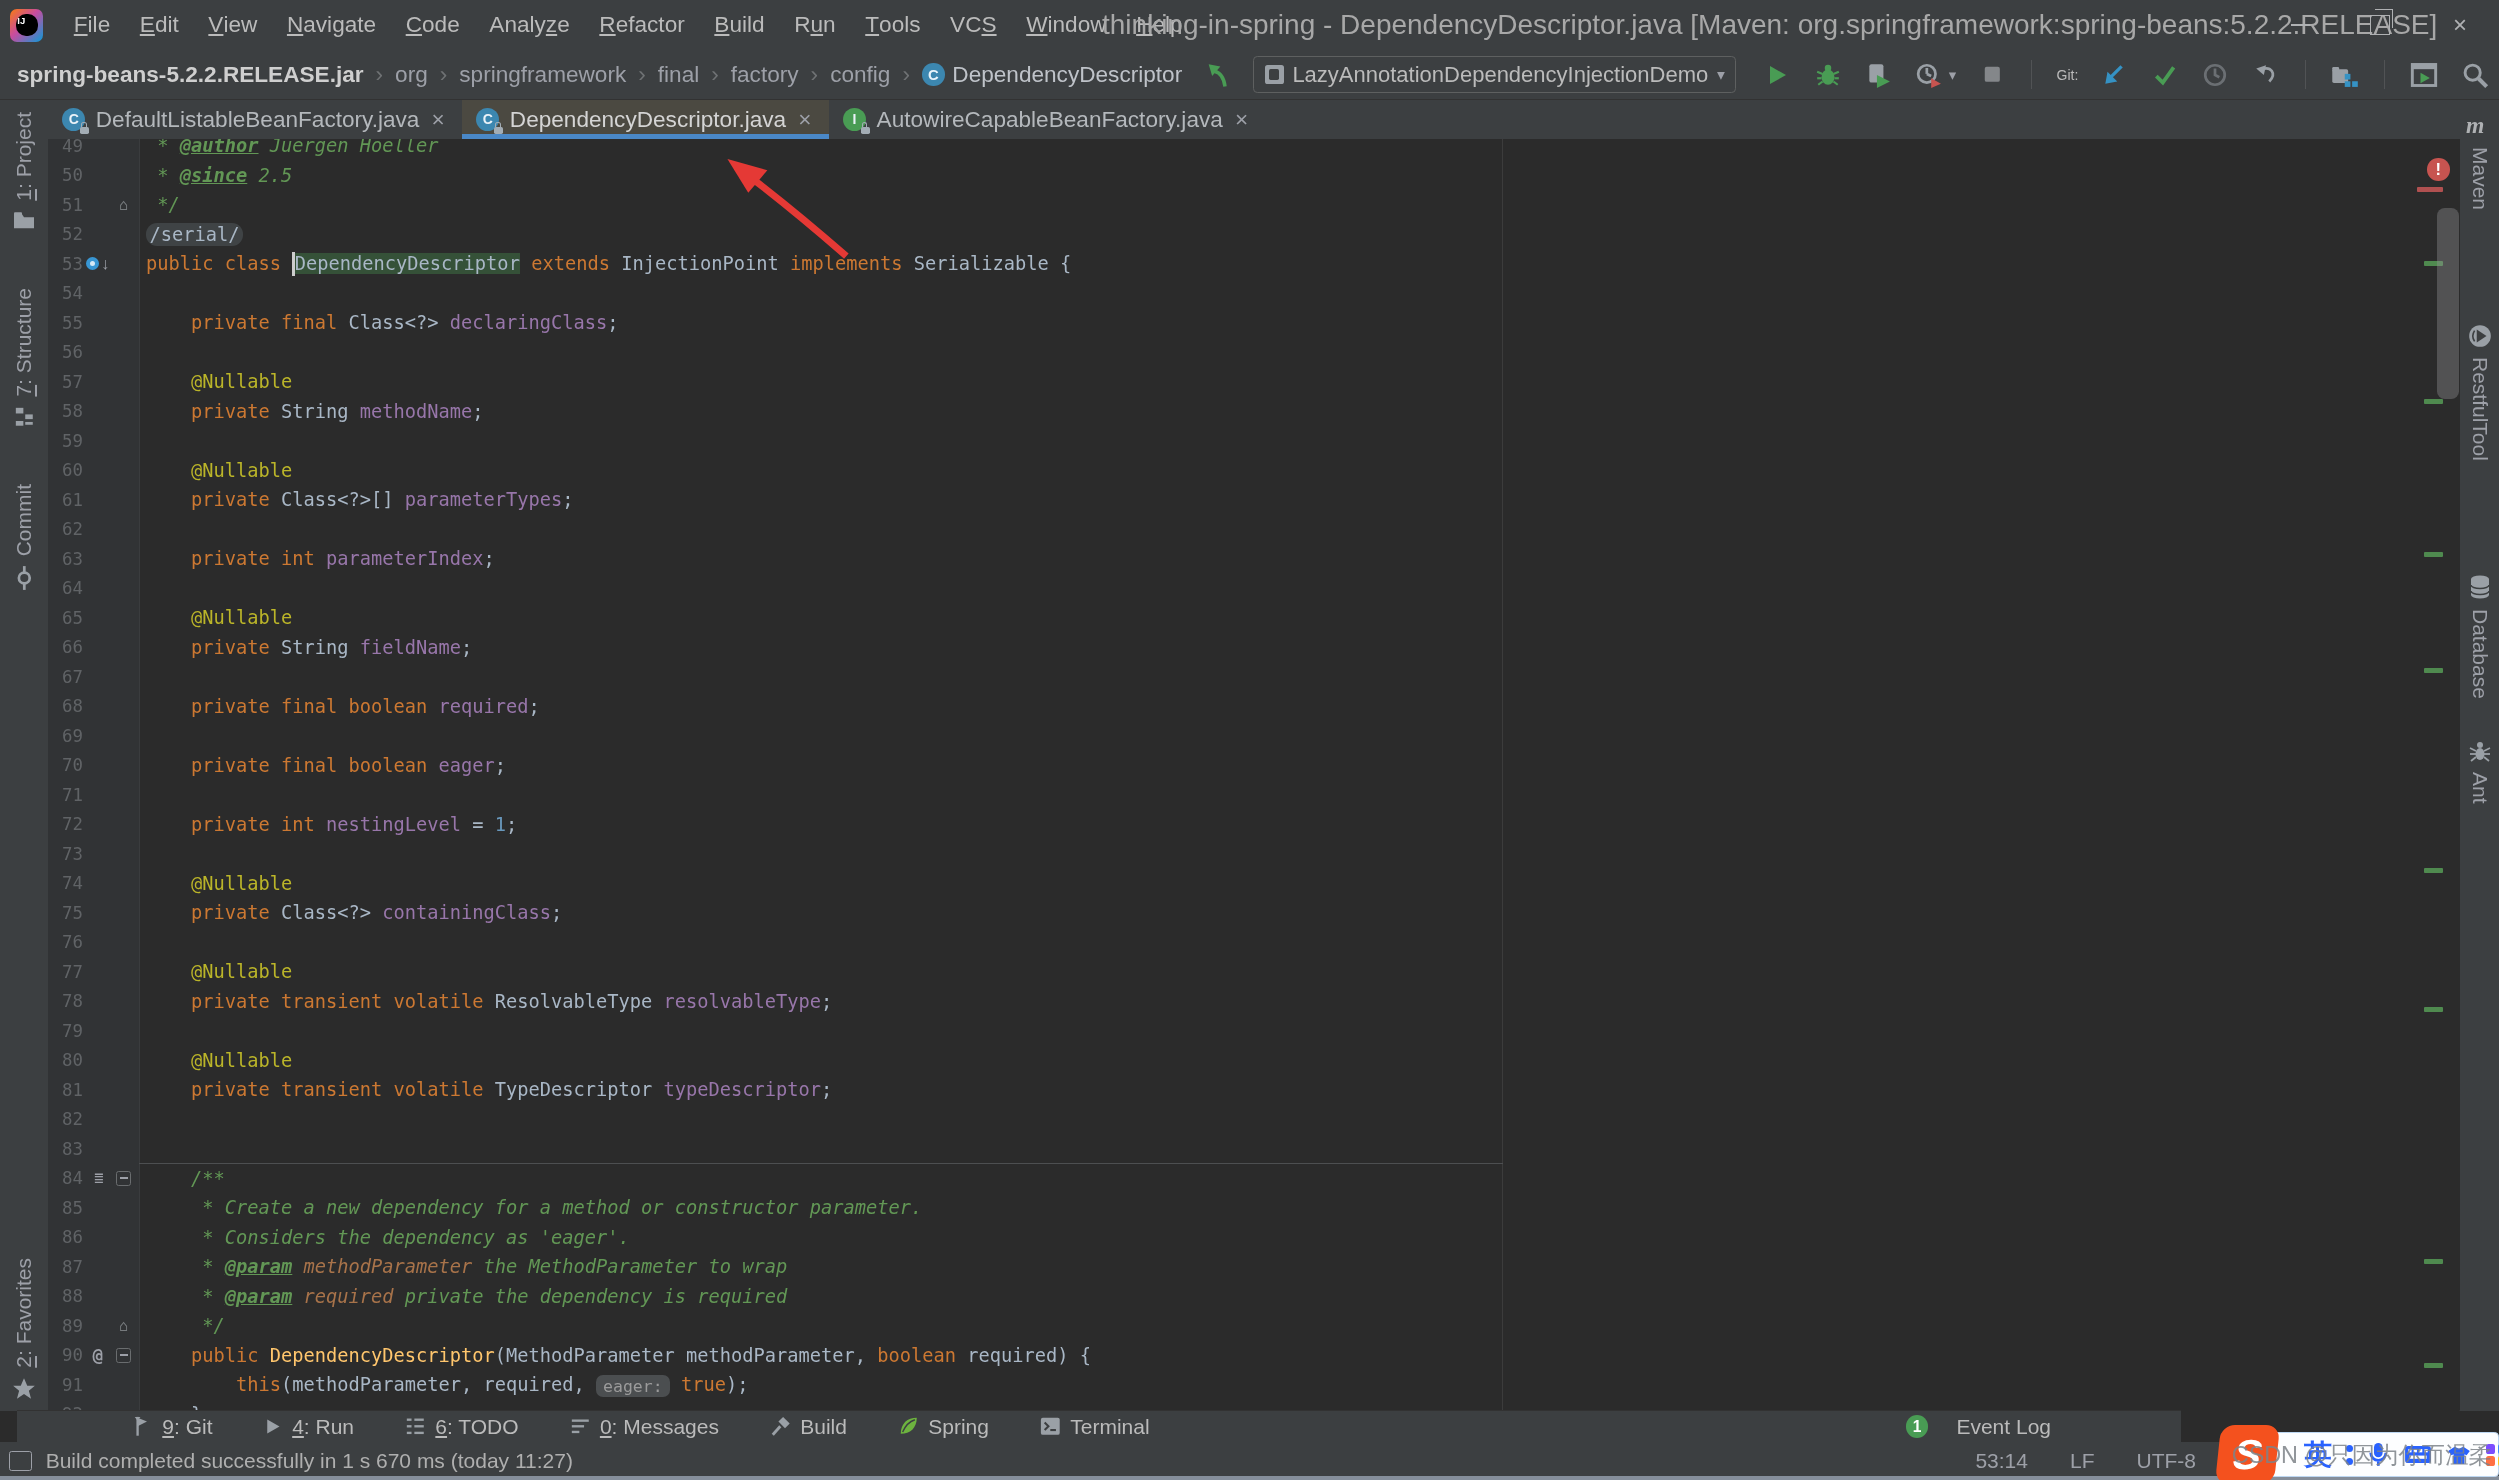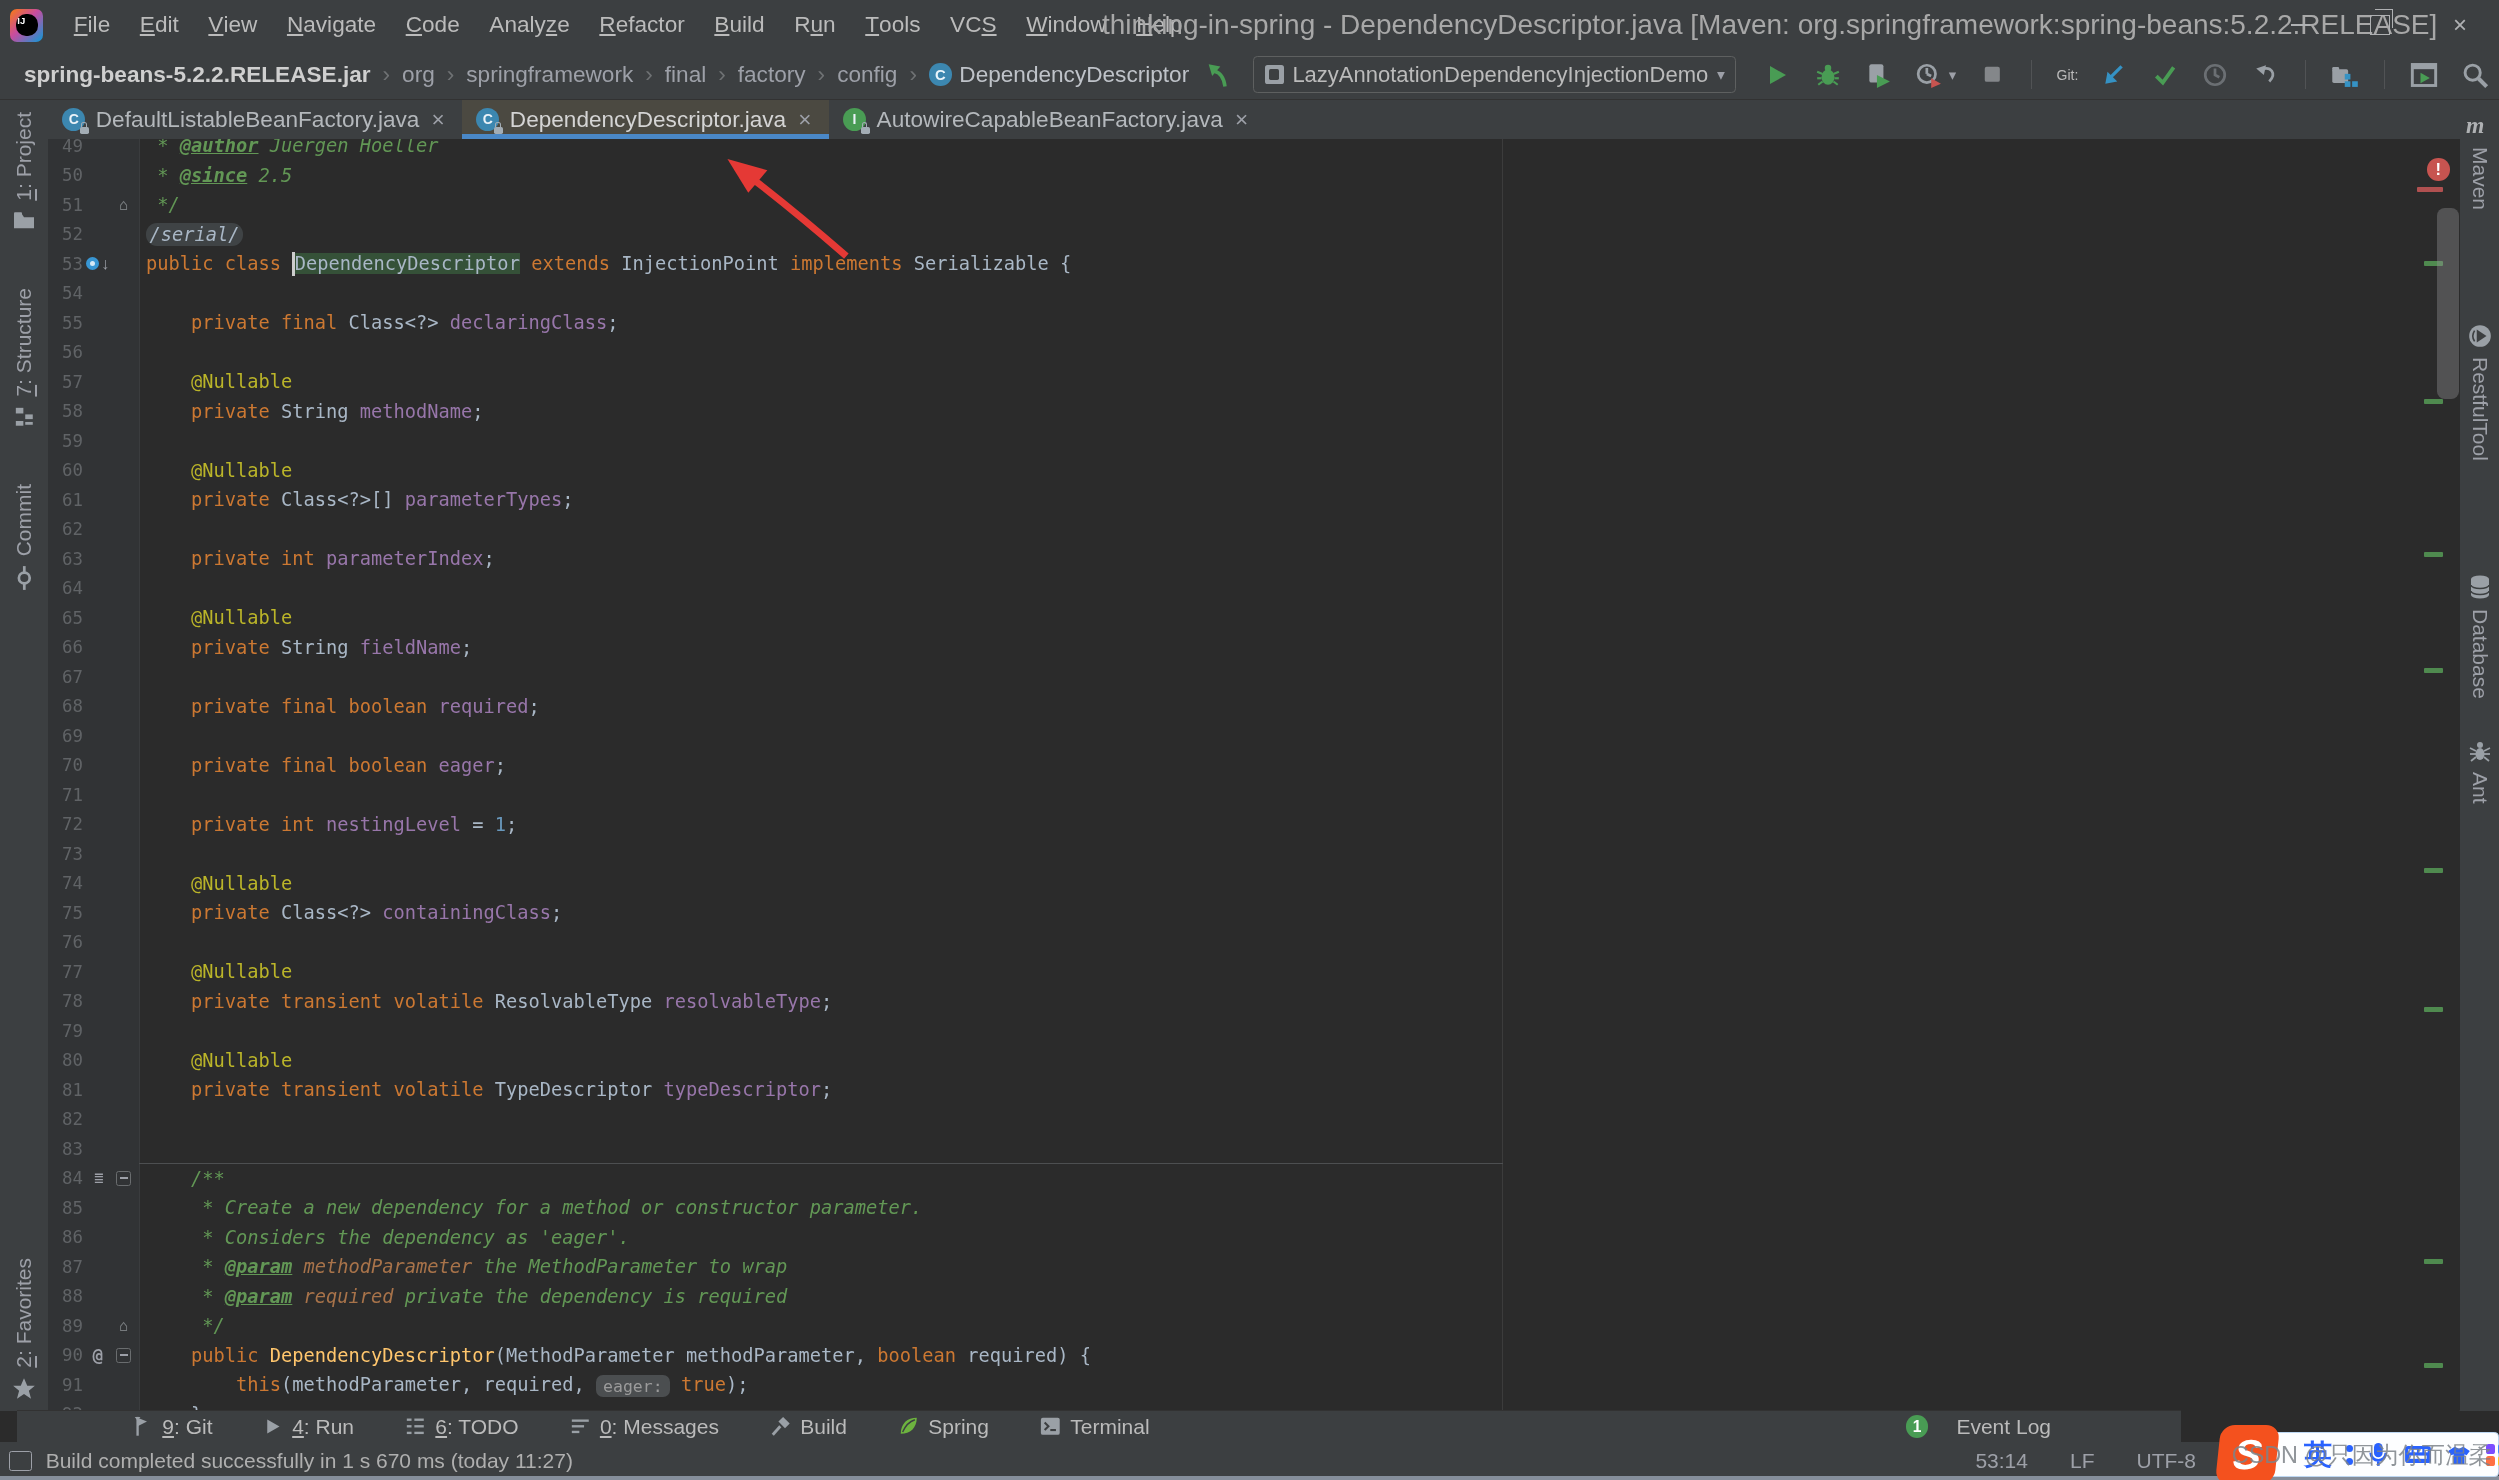"spring-beans-5.2.2.RELEASE.jar" #breadcrumbs { padding-left: 24px -> 17px }
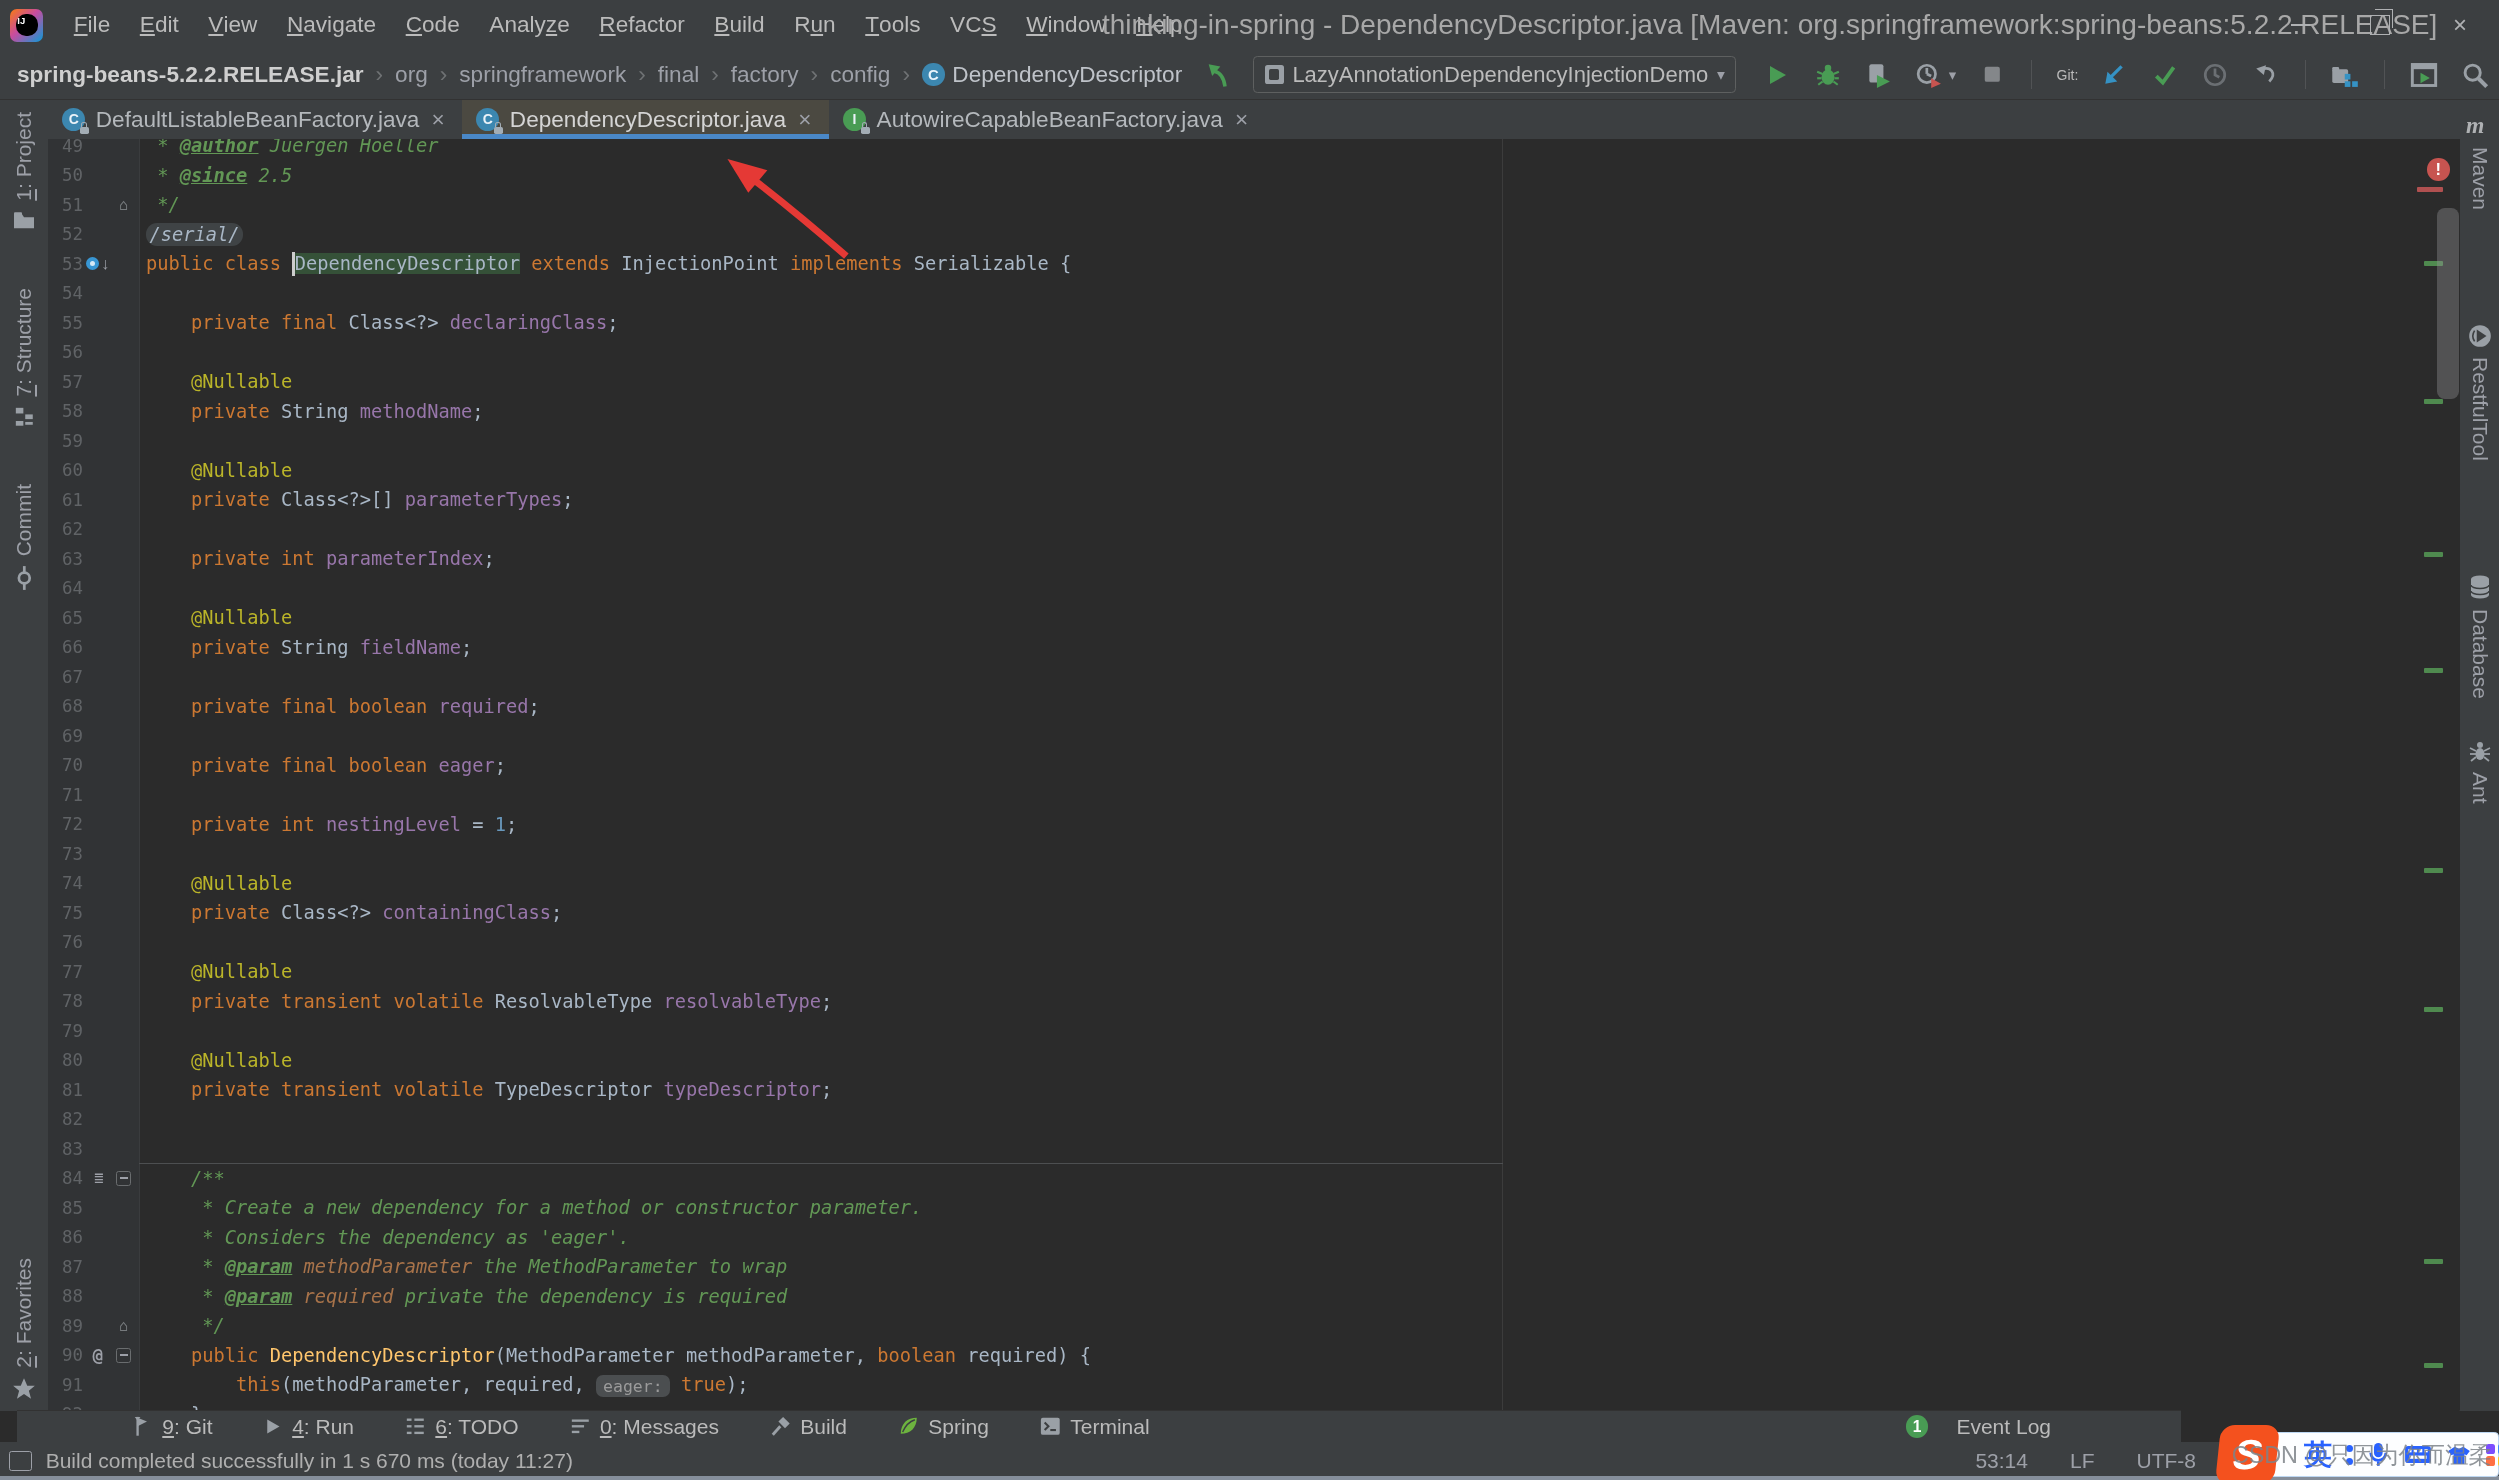"/serial/" .fo { font-style: italic -> none }
